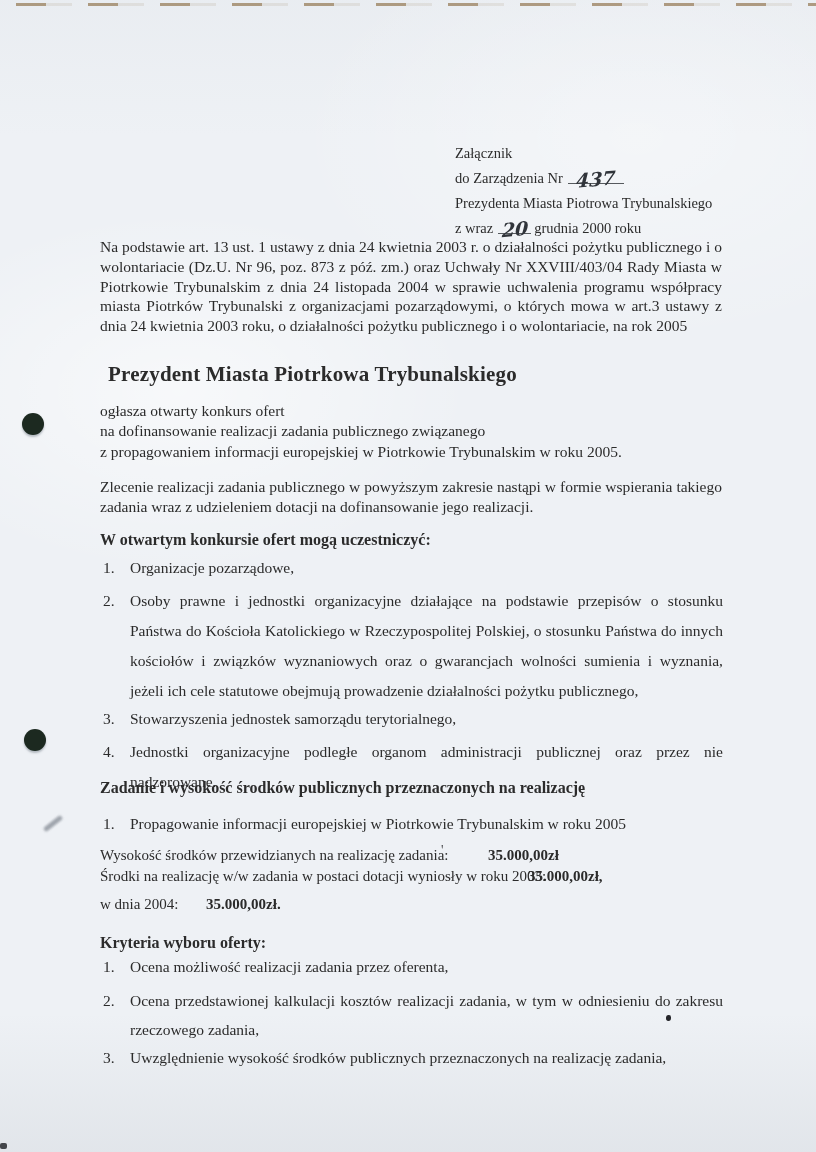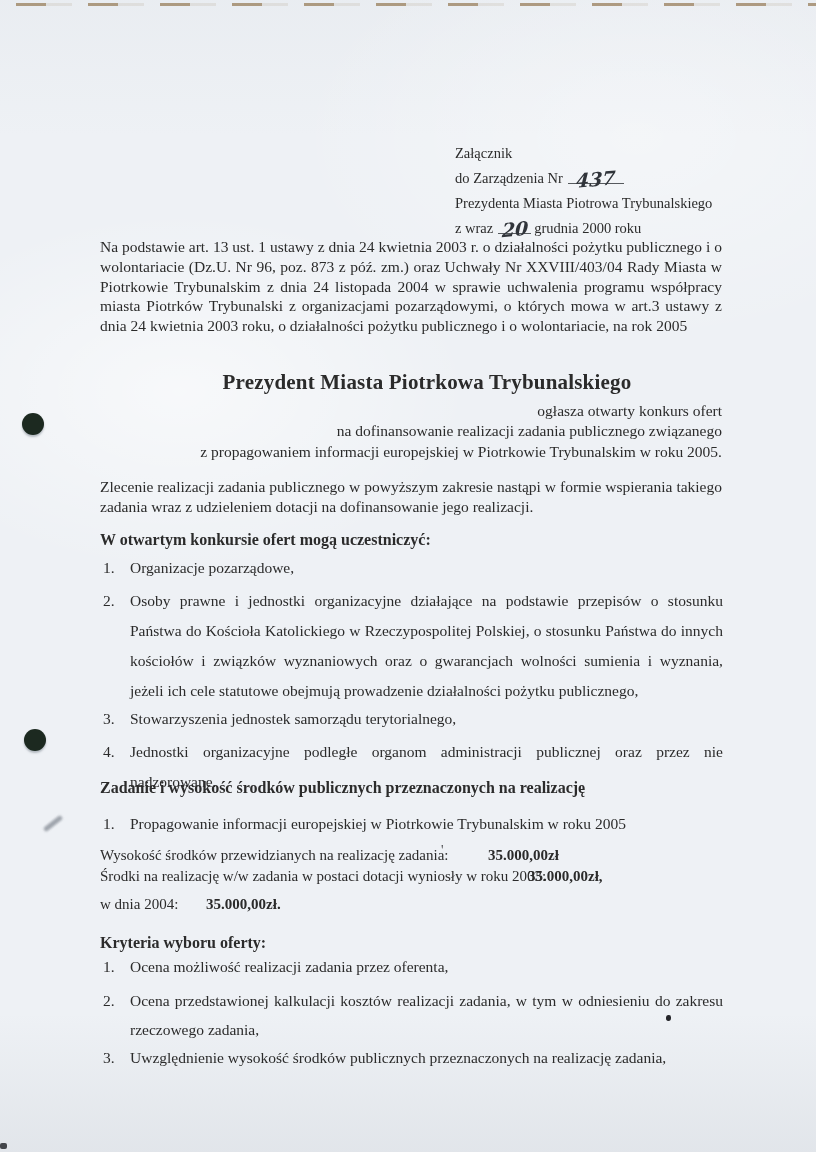"Prezydent Miasta Piotrkowa" .title { margin: 16px -> 8px; text-align: center -> left }
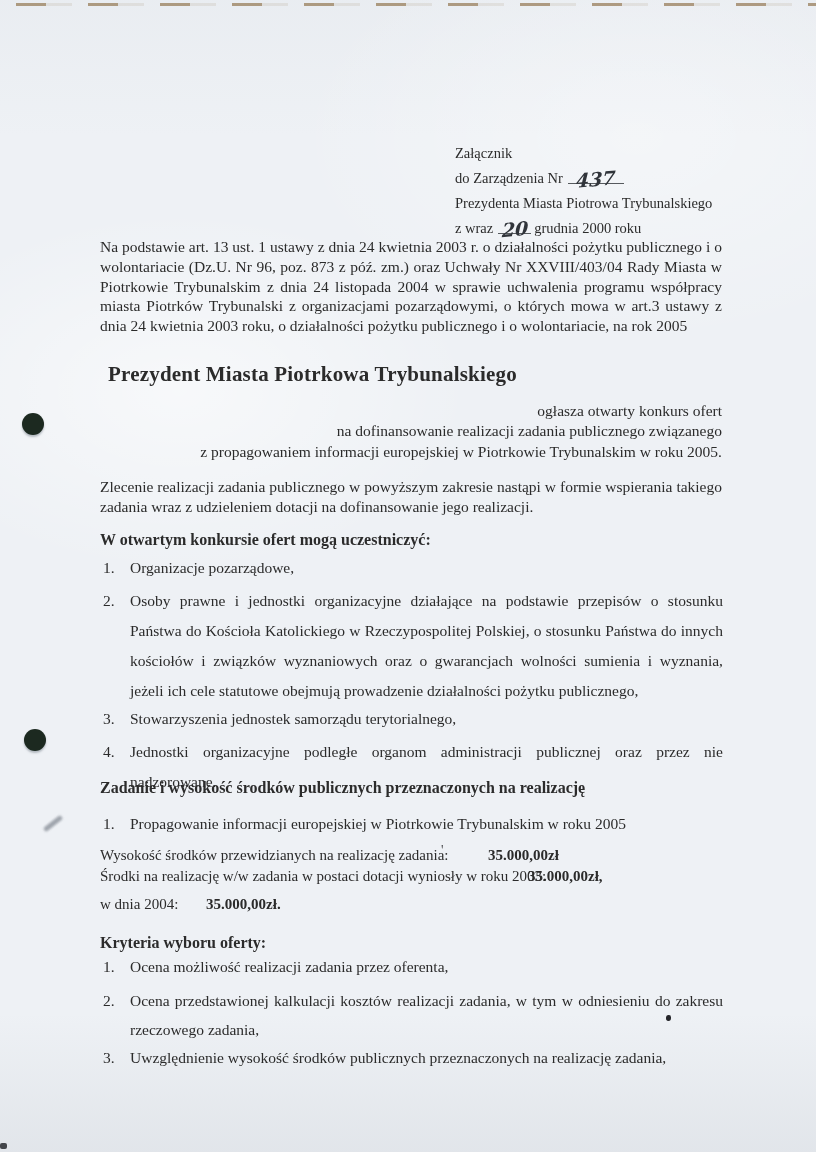"ogłasza otwarty konkurs ofert" .announce { text-align: right -> left }
